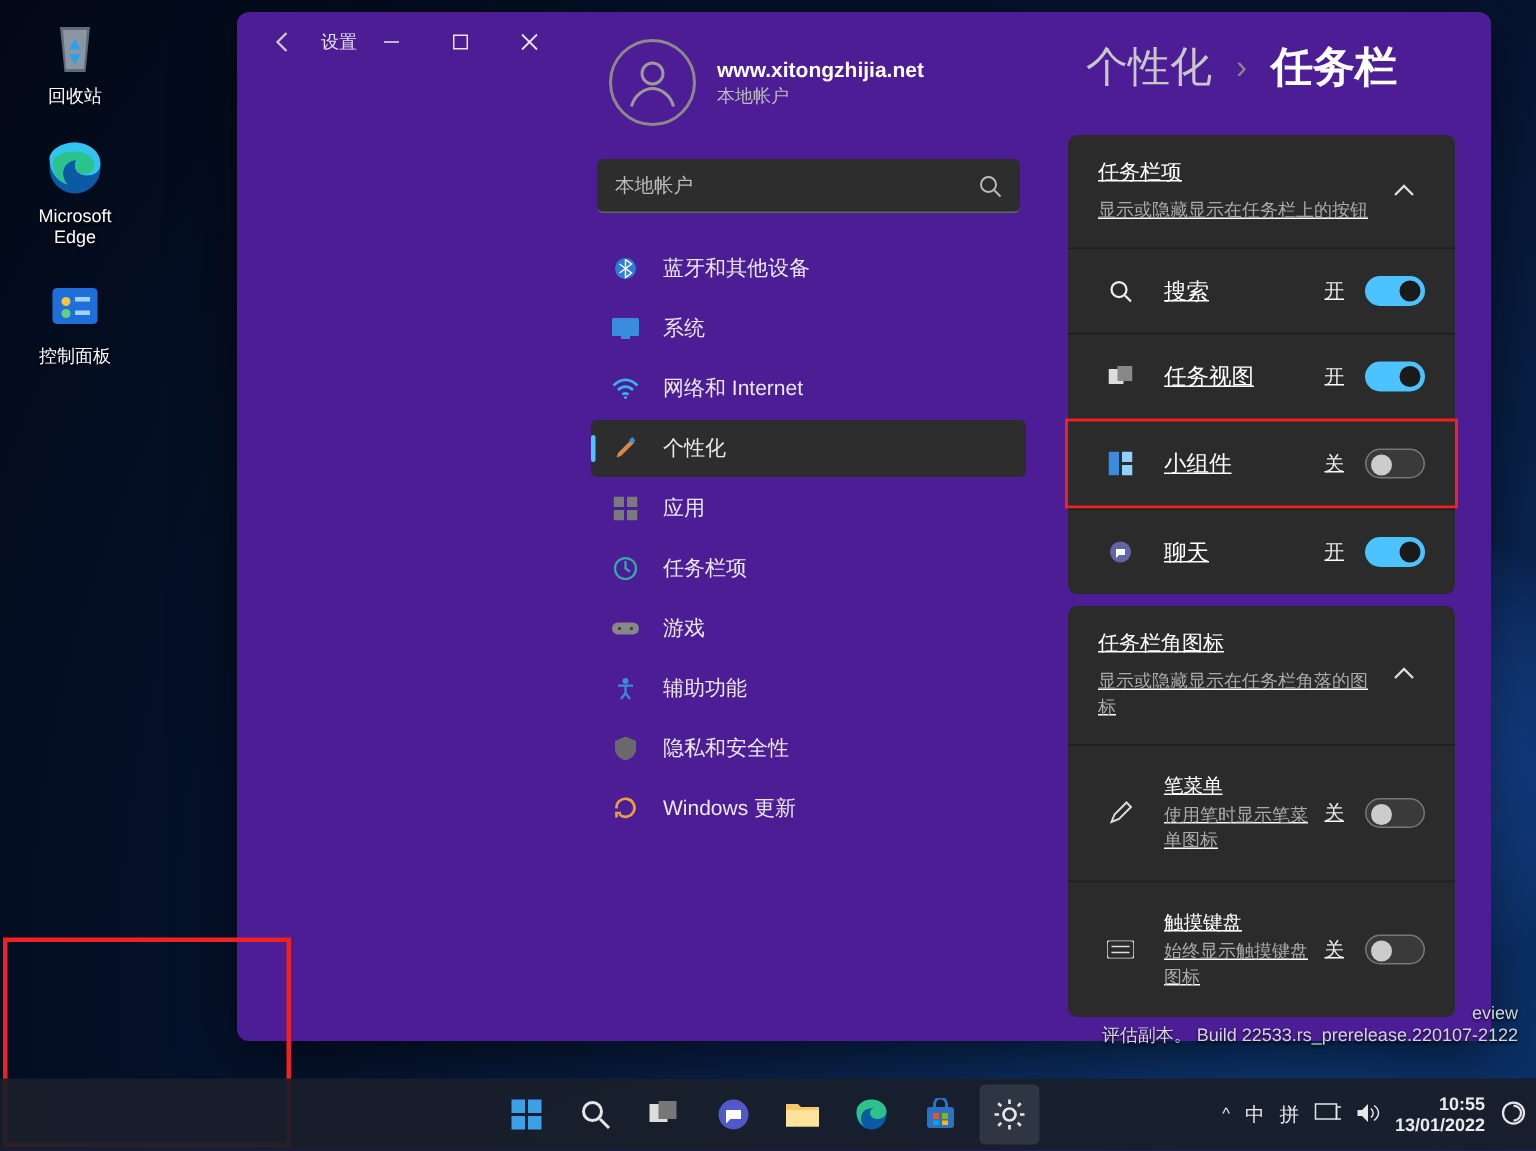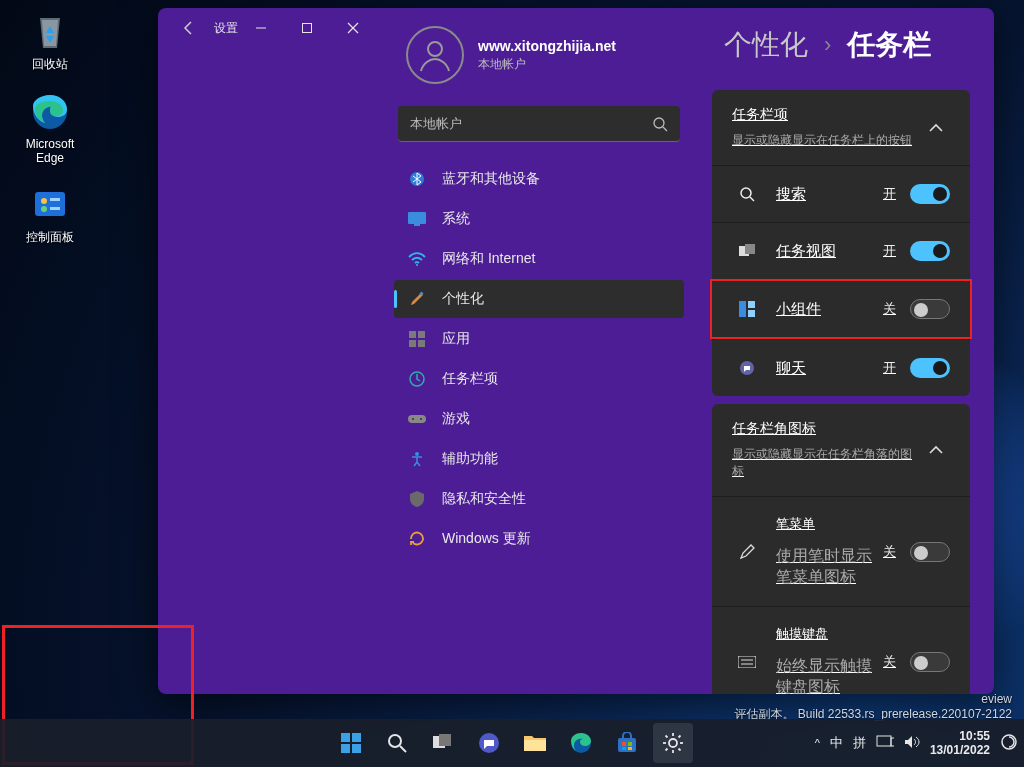"使用笔时显示笔菜单图标" .option-row .osub { font-size: 16px -> 12px; margin-top: 13px -> 2px }
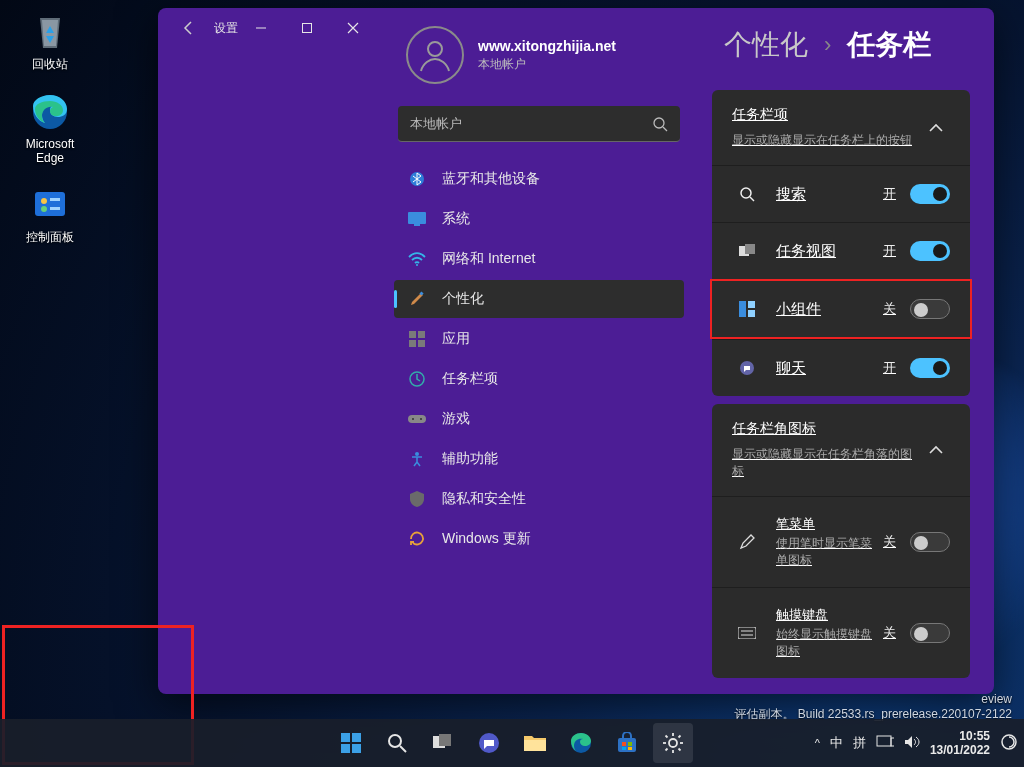"eview" .watermark { bottom: 44px -> 68px }
